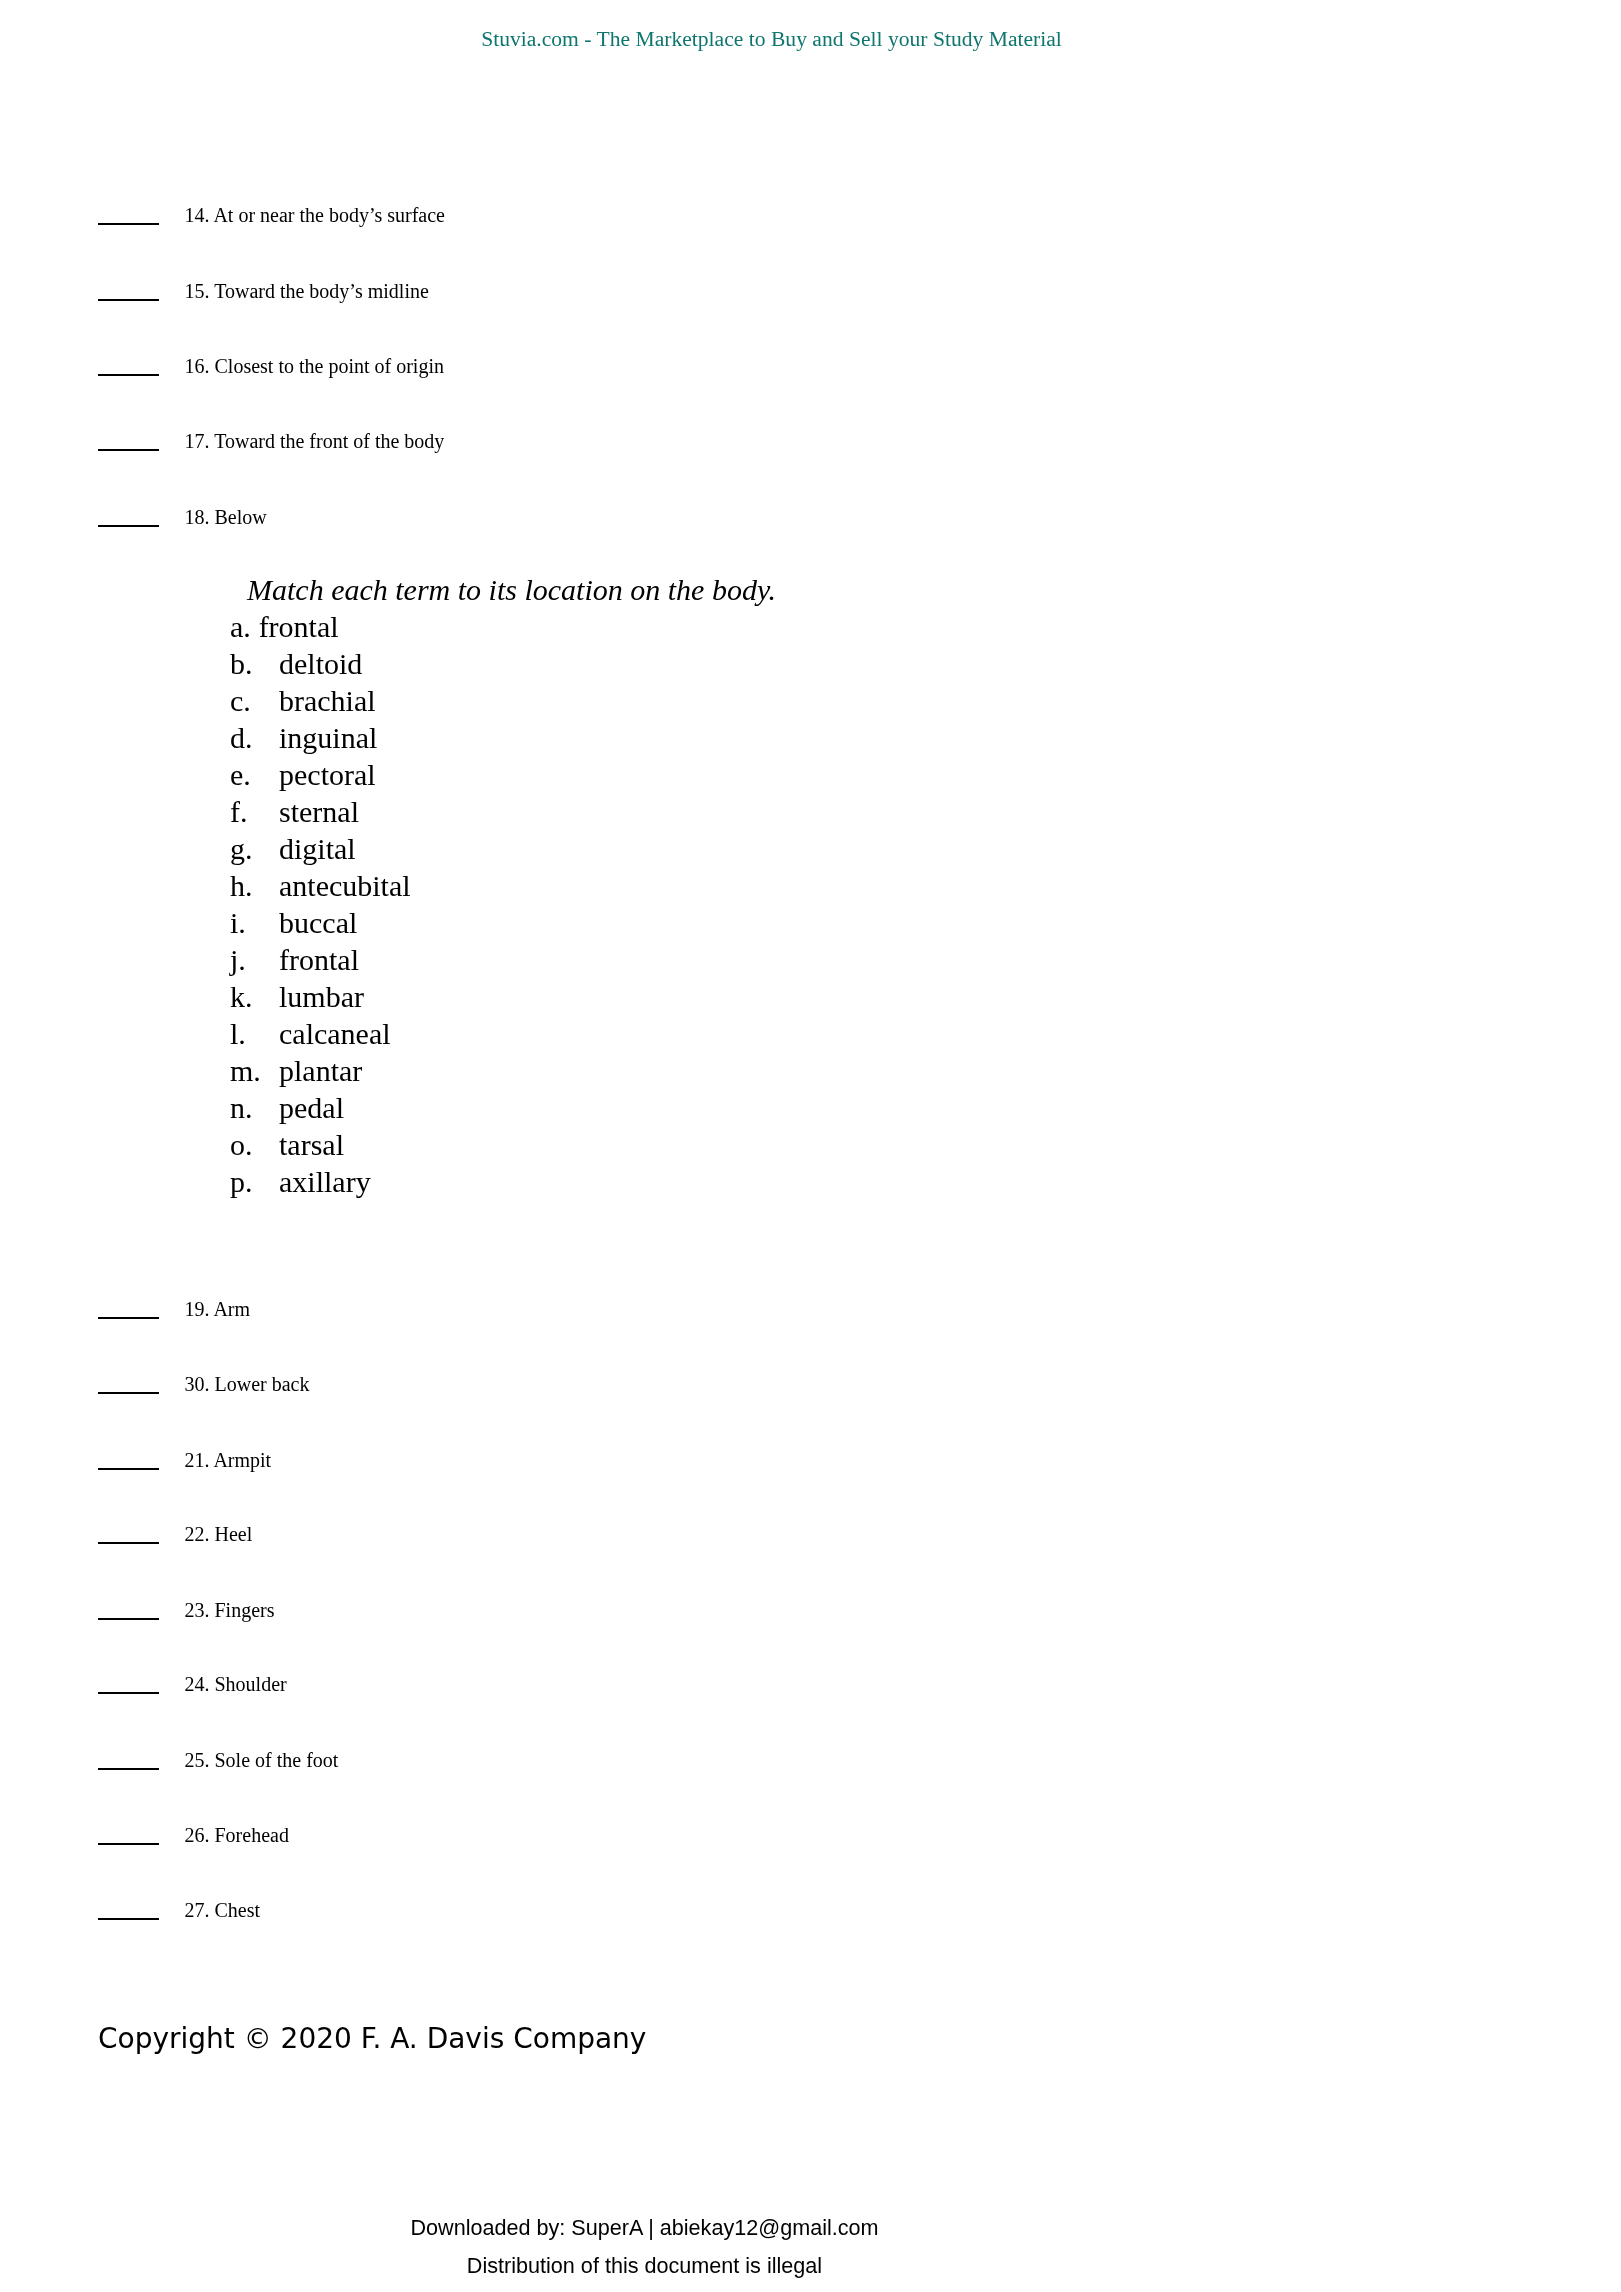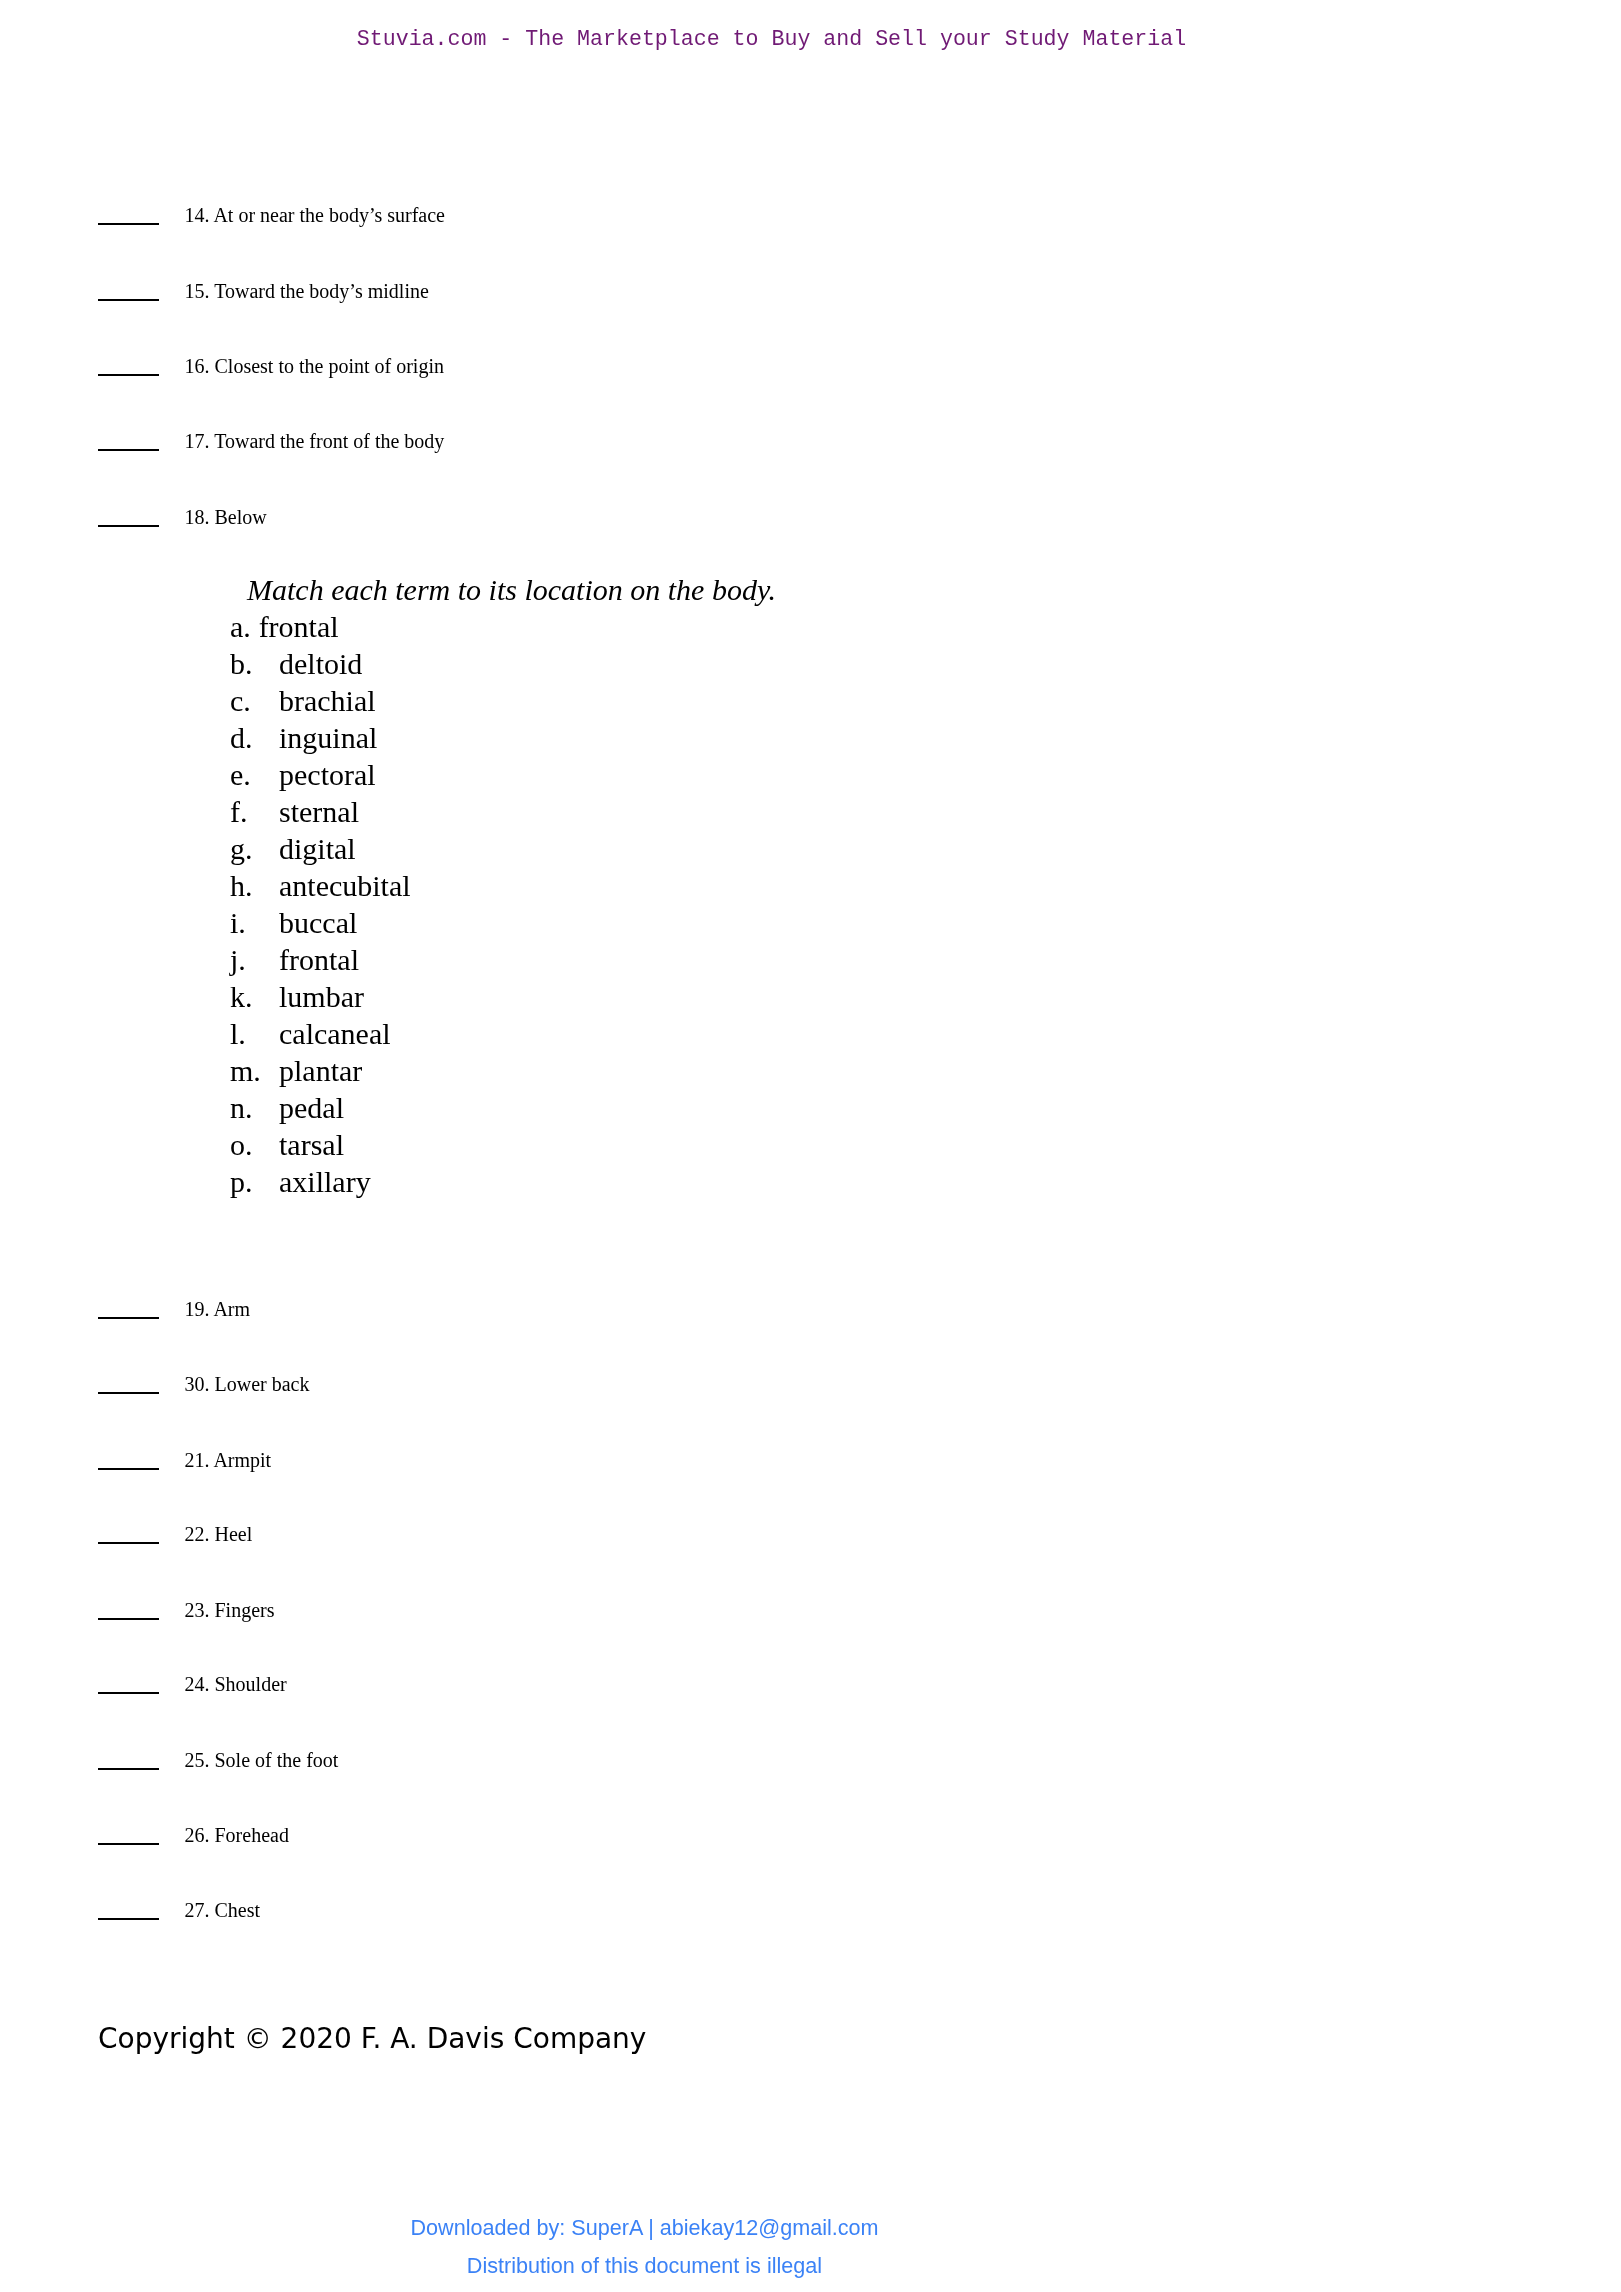"Stuvia.com - The Marketplace to" .hdr { color: #701a75 -> #0f766e; font-family: Liberation Mono, monospace -> Liberation Serif, serif }
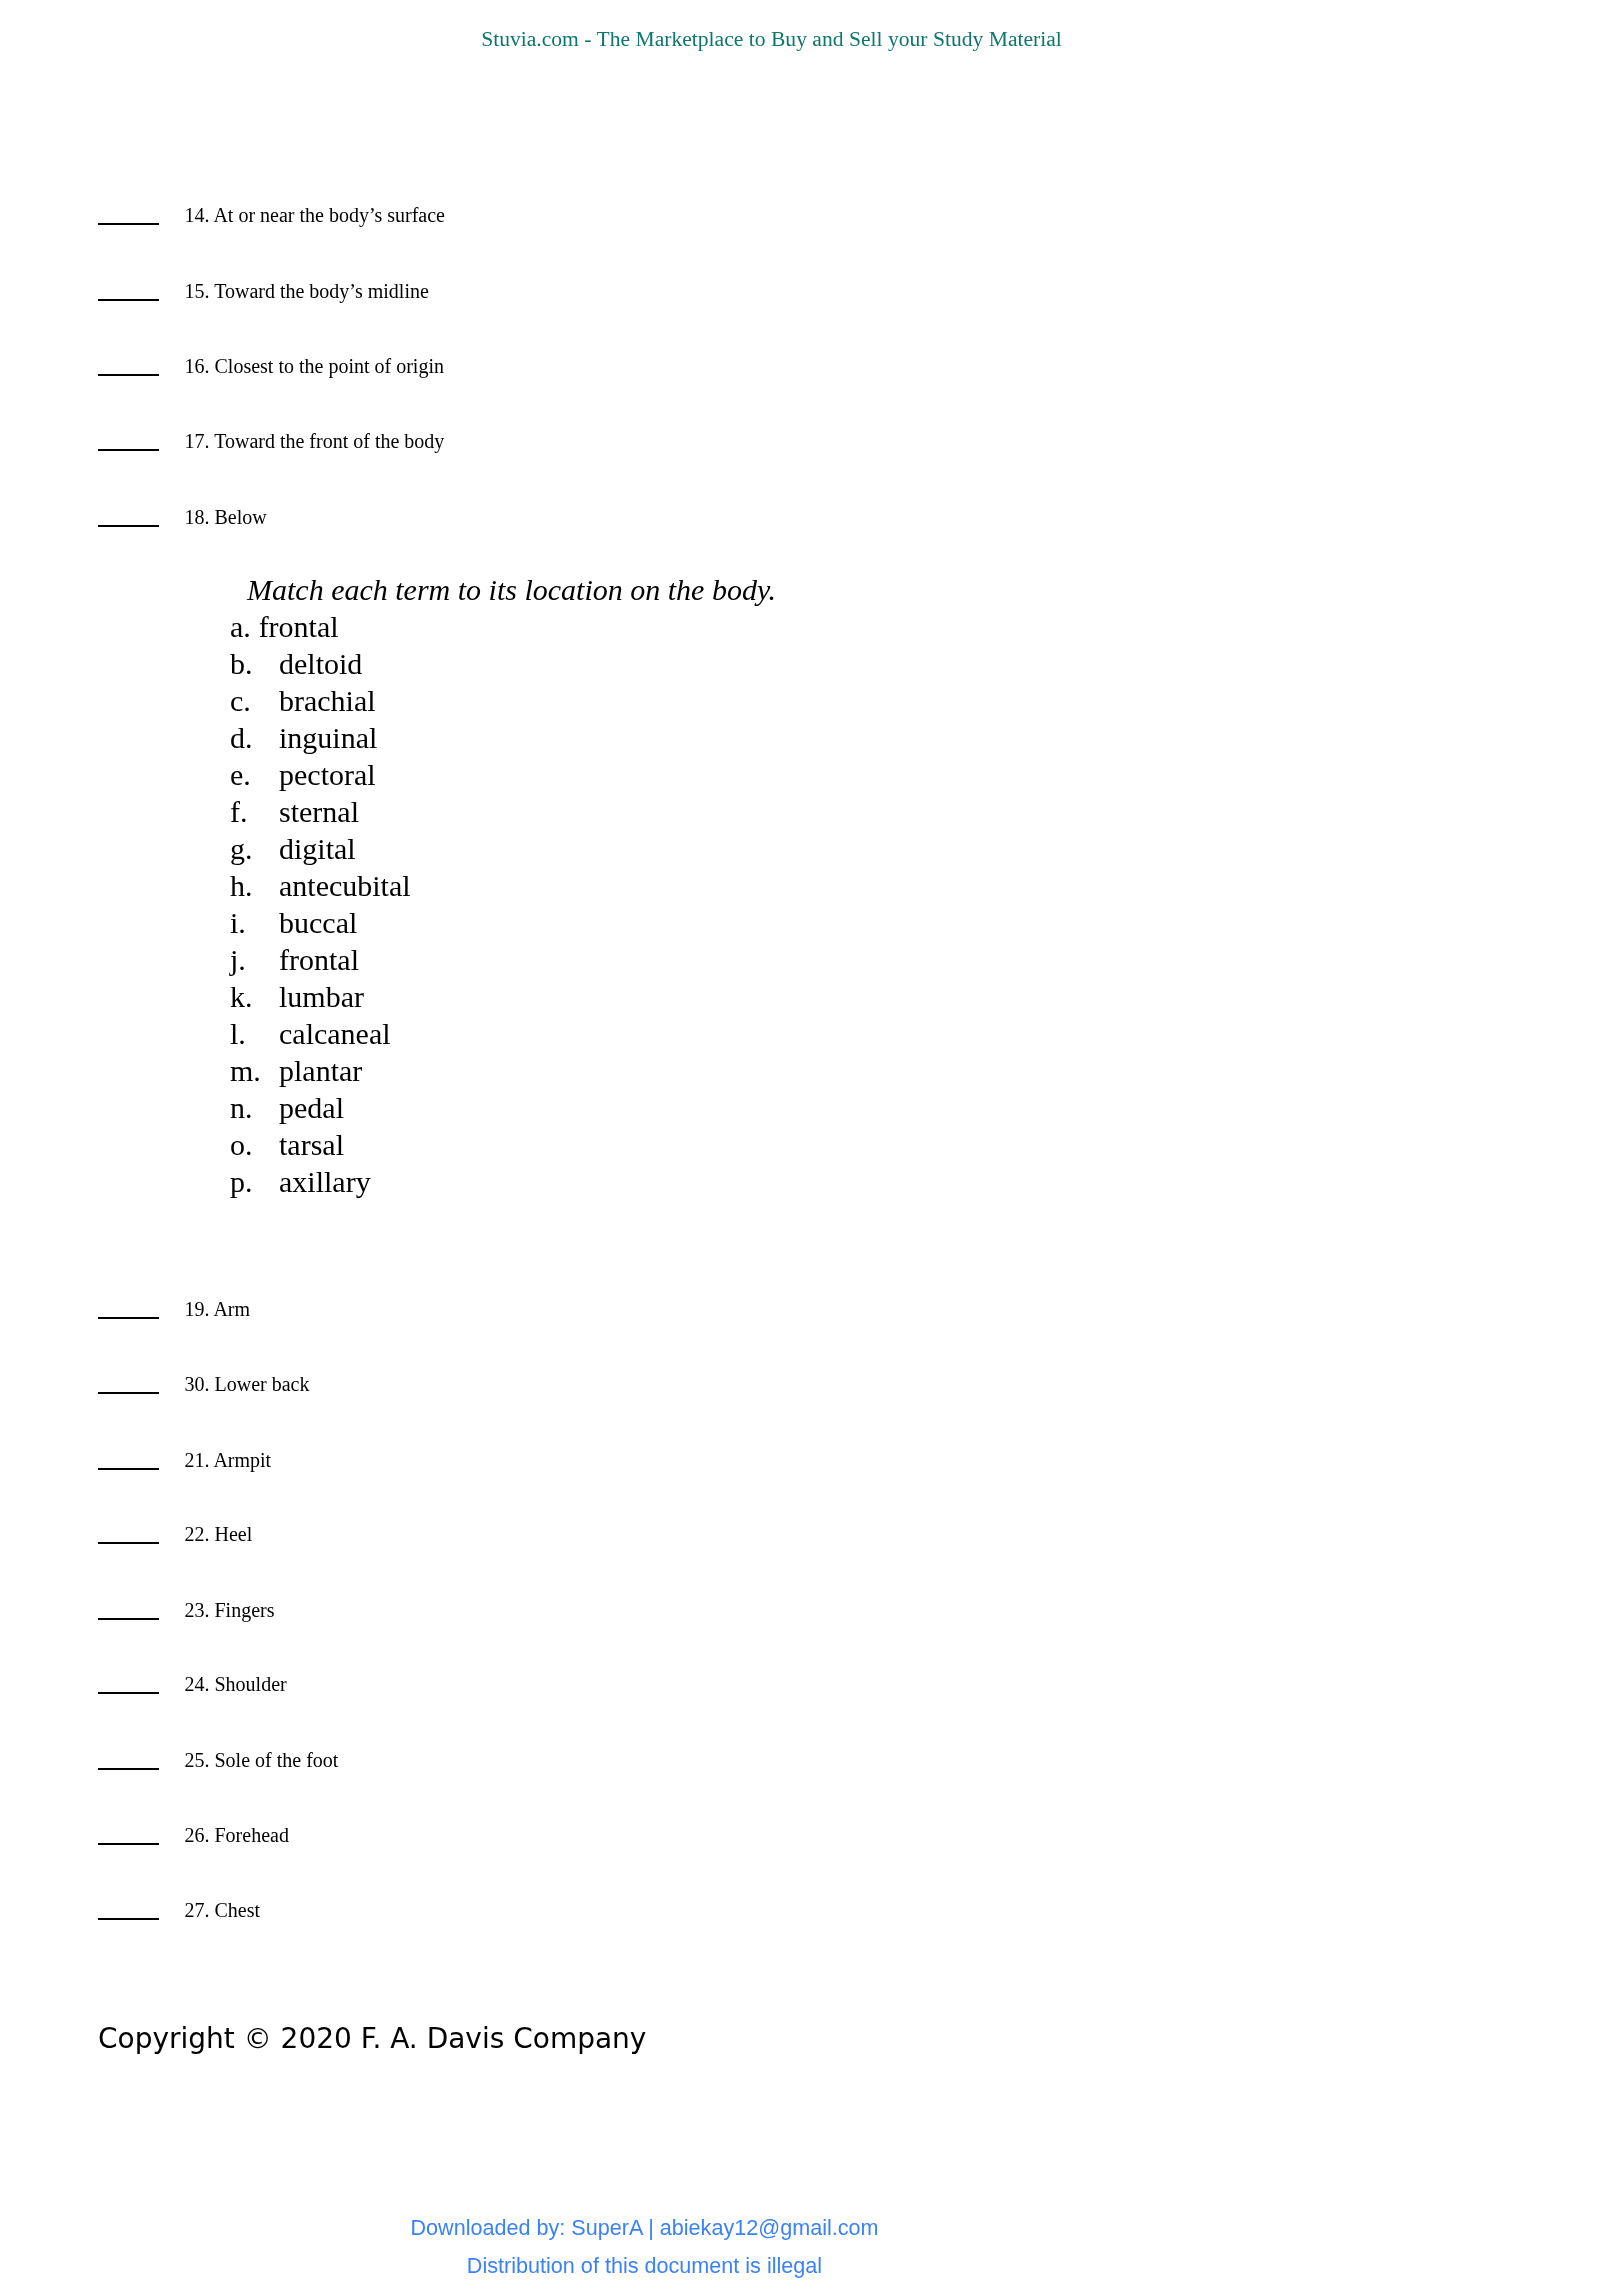"Downloaded by: SuperA |" .ftr { color: #3b82f6 -> #000000 }
